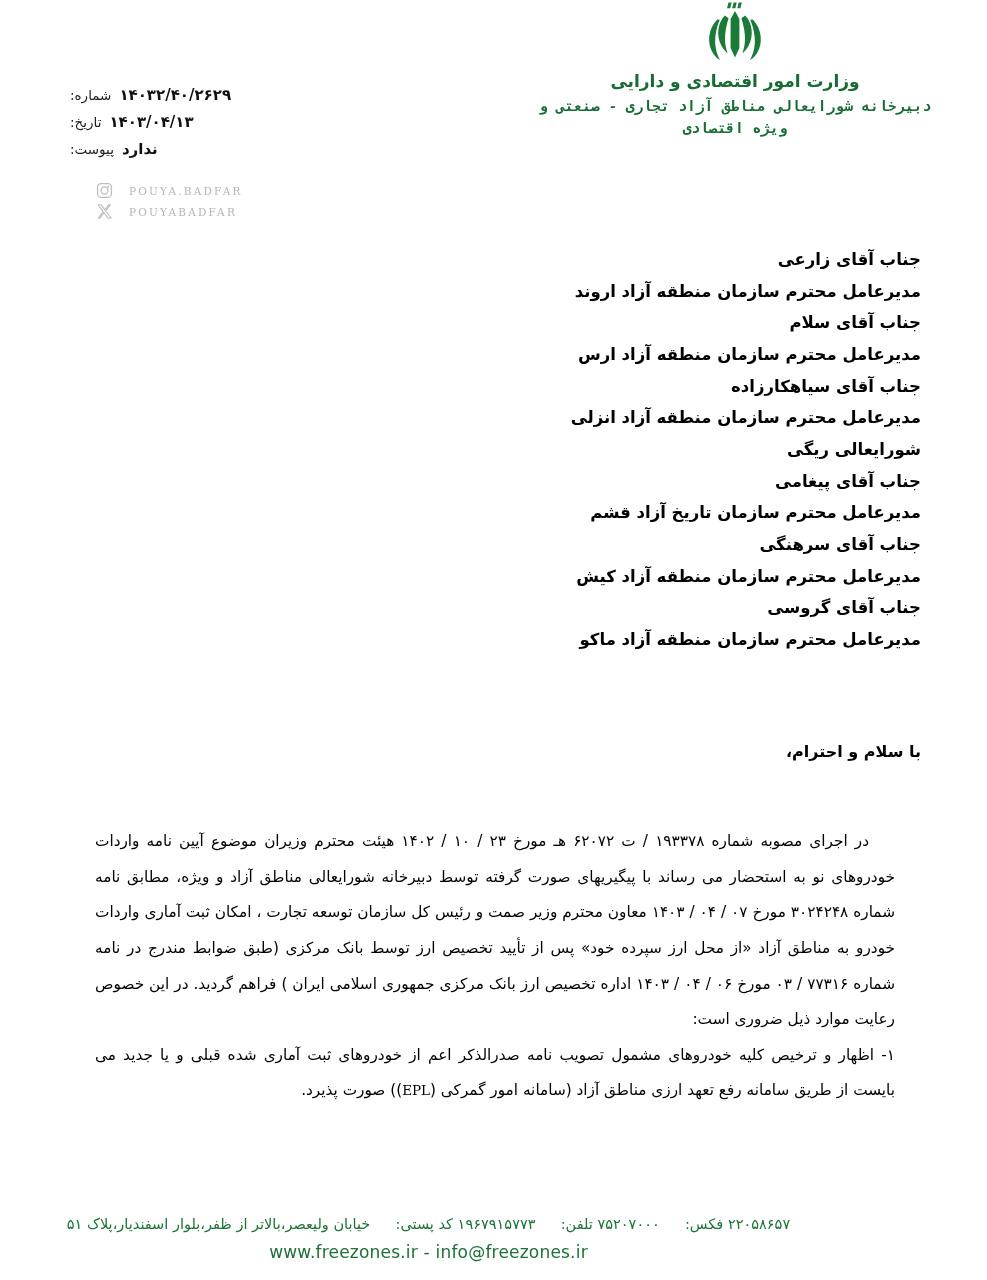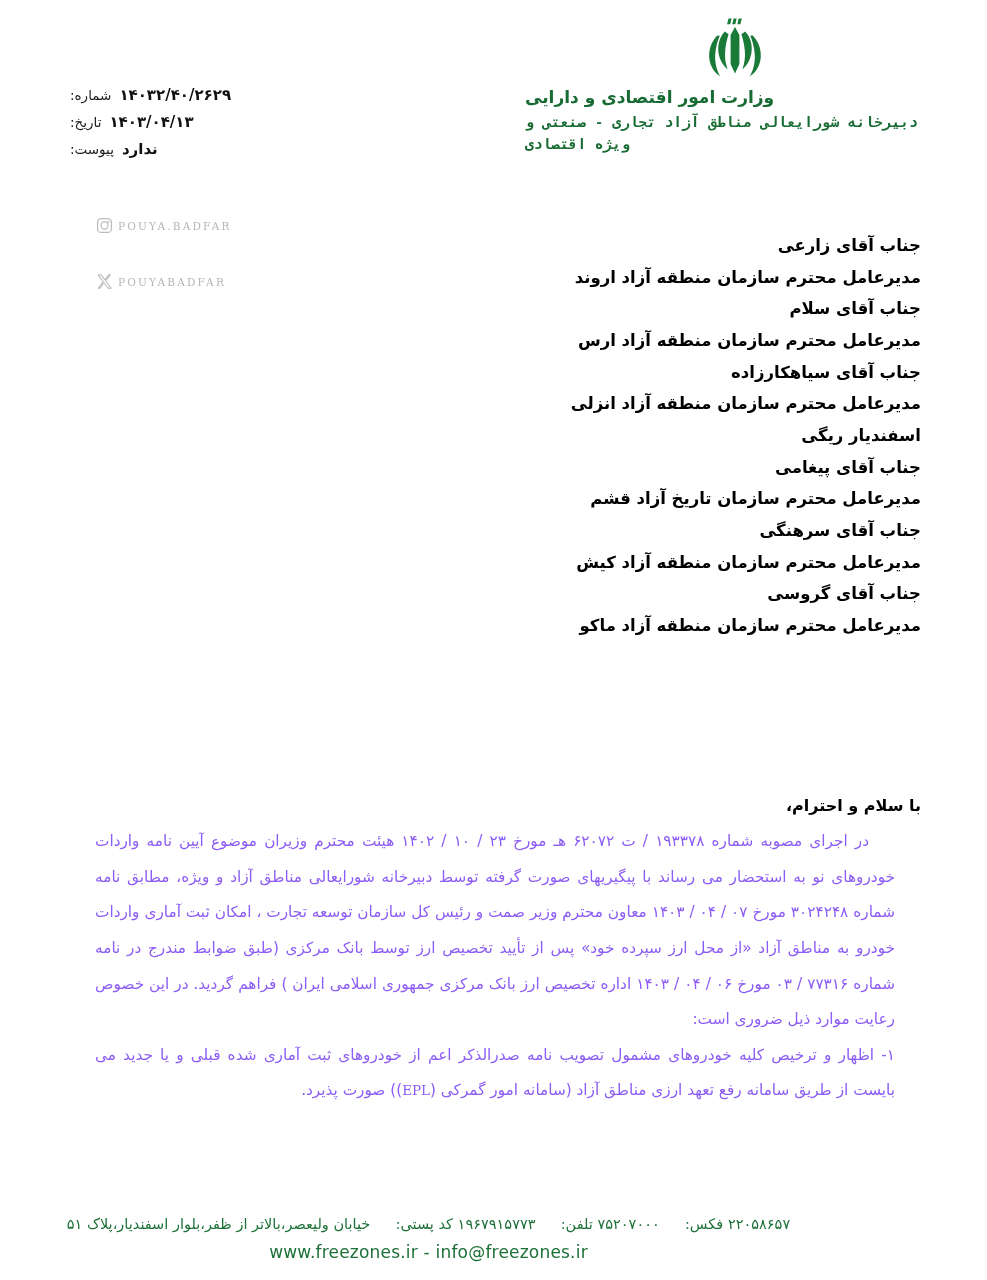"وزارت امور اقتصادی و دارایی" .header-block { text-align: left -> center; top: 16px -> 0 }
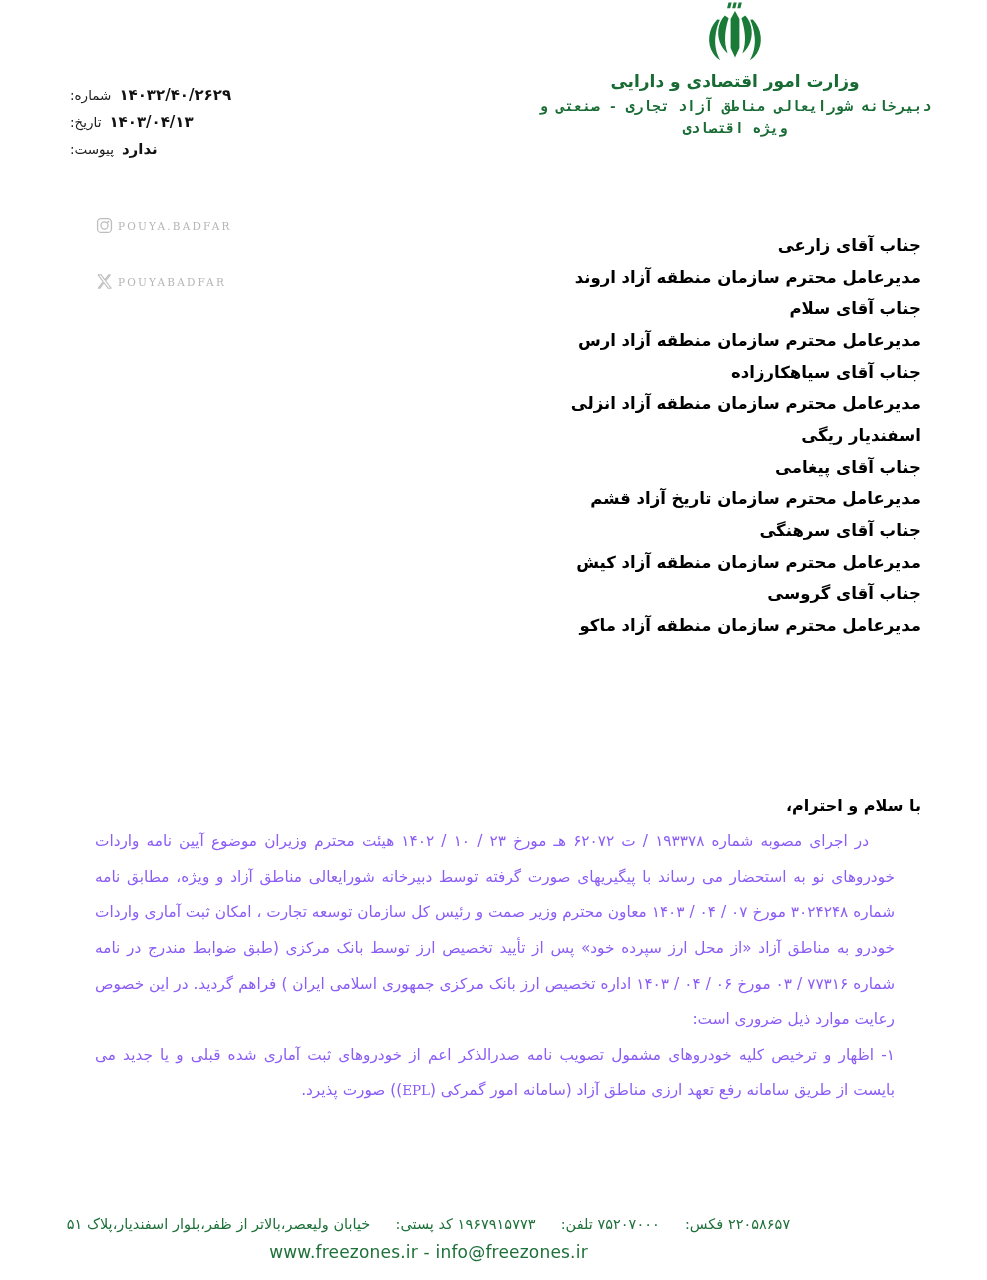"POUYA.BADFAR" .wm-row { gap: 5px -> 16px; margin-top: 35px -> none }
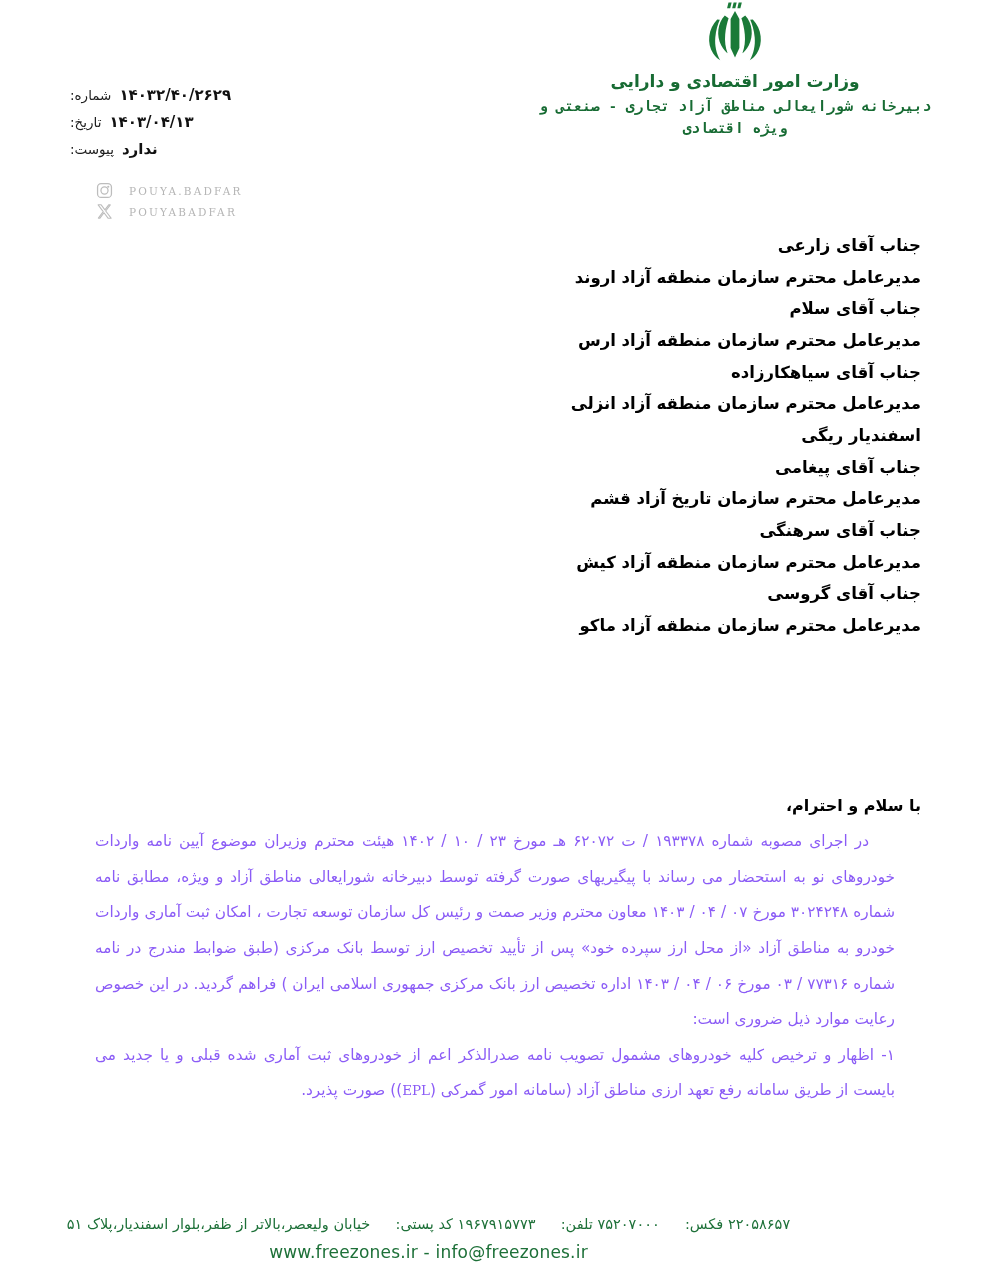"جناب آقای زارعی" .recipients { top: 230px -> 244px }
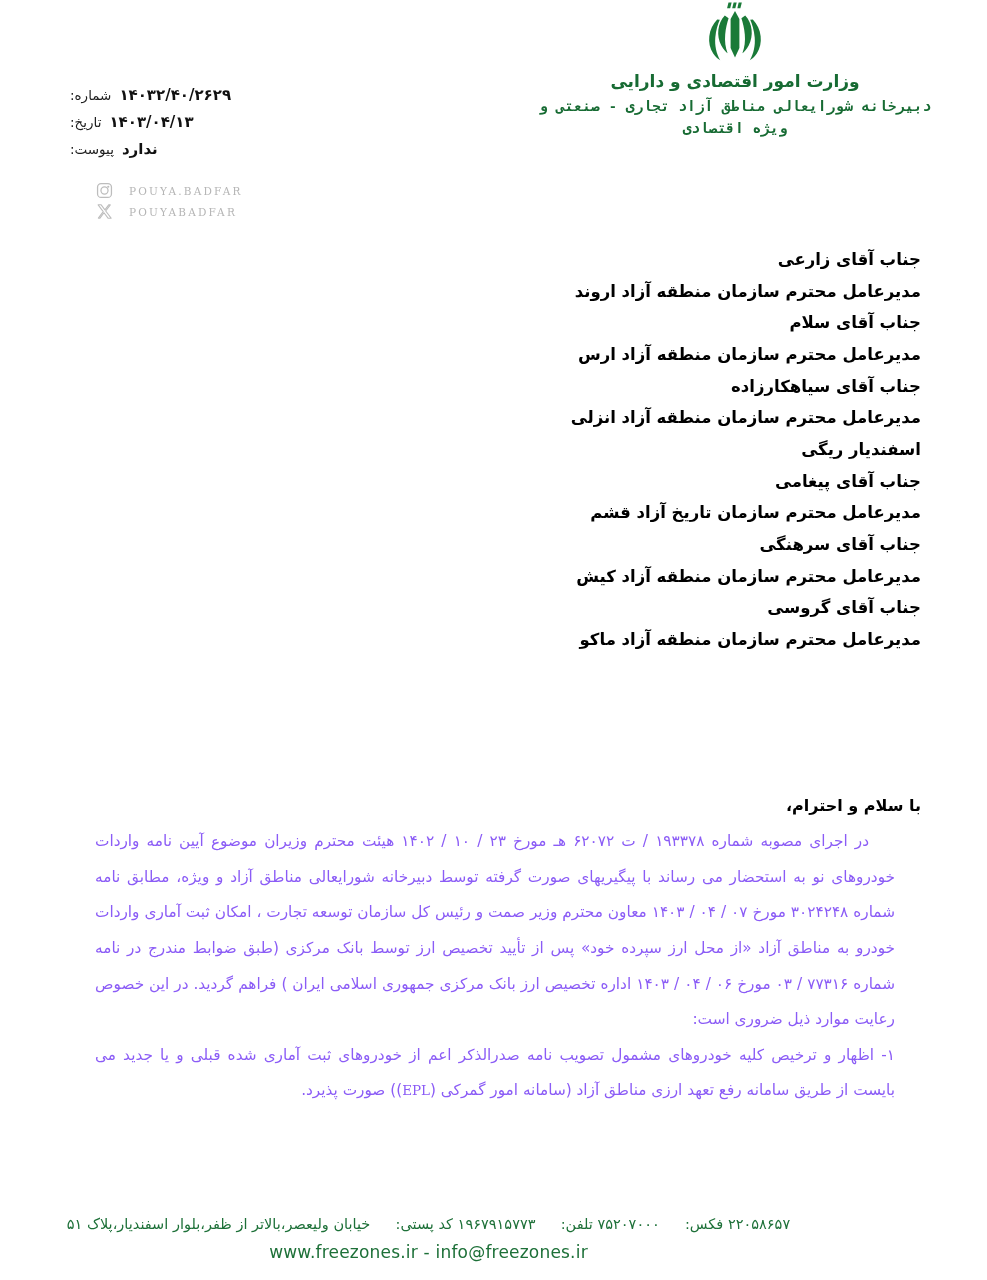"اسفندیار ریگی" div.recipient-name { text: اسفندیار -> شورایعالی }
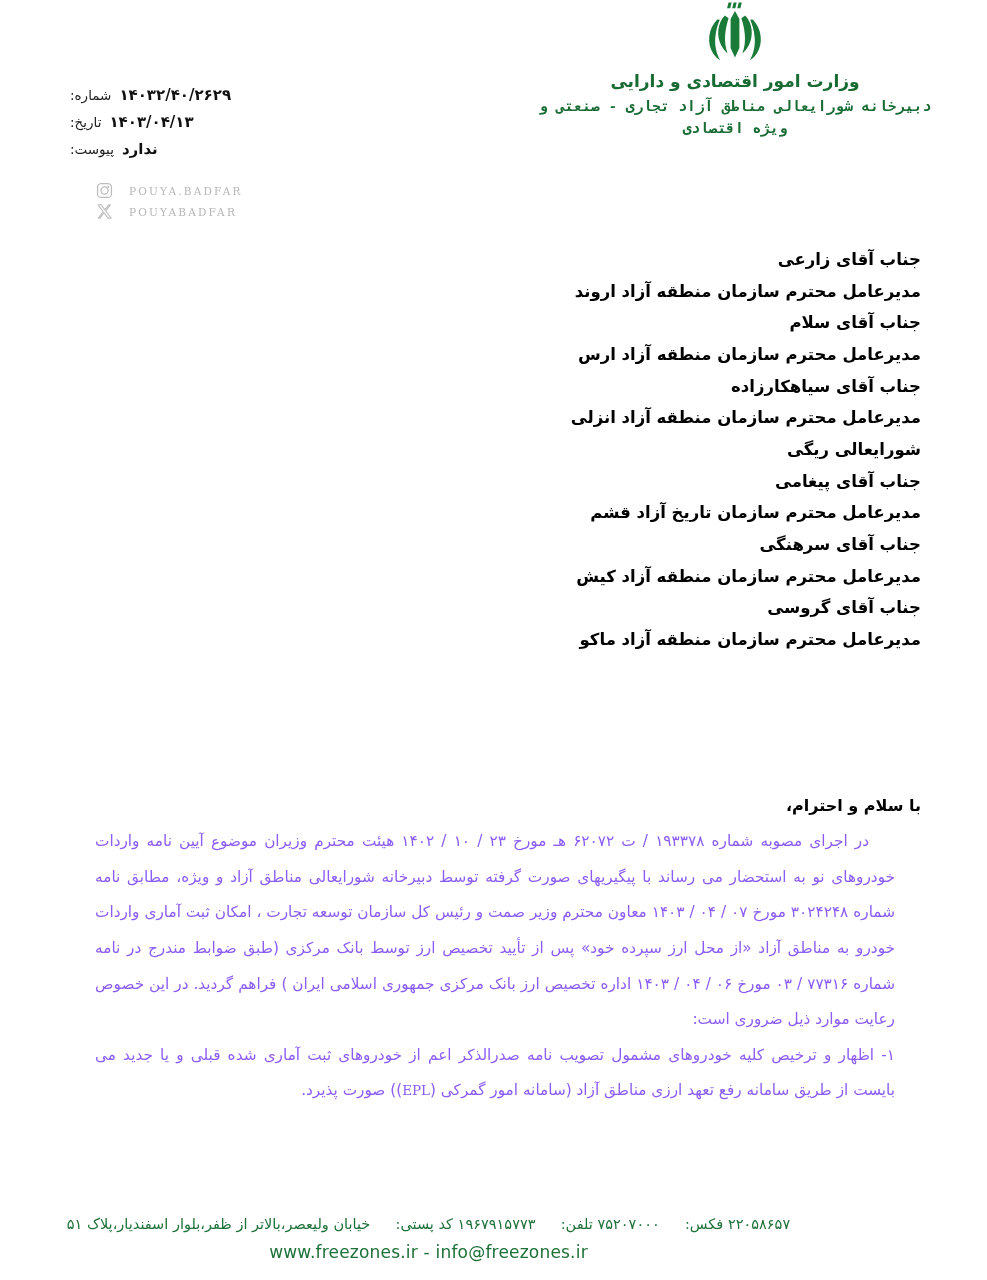"با سلام و احترام،" .salutation { top: 796px -> 742px }
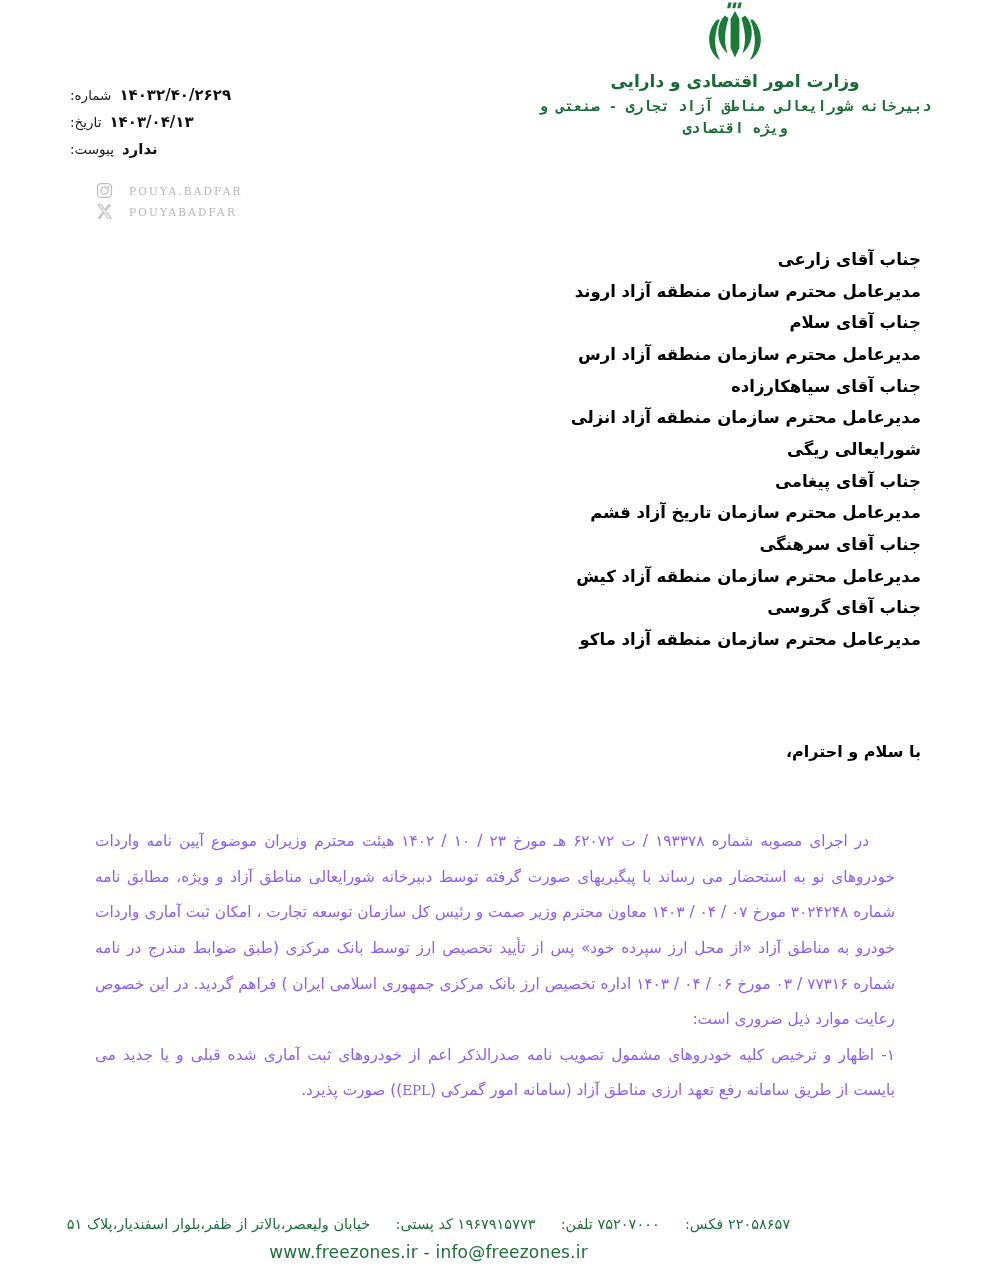"در اجرای مصوبه شماره ۱۹۳۳۷۸" .body-text { color: #8b5cf6 -> #000000 }
